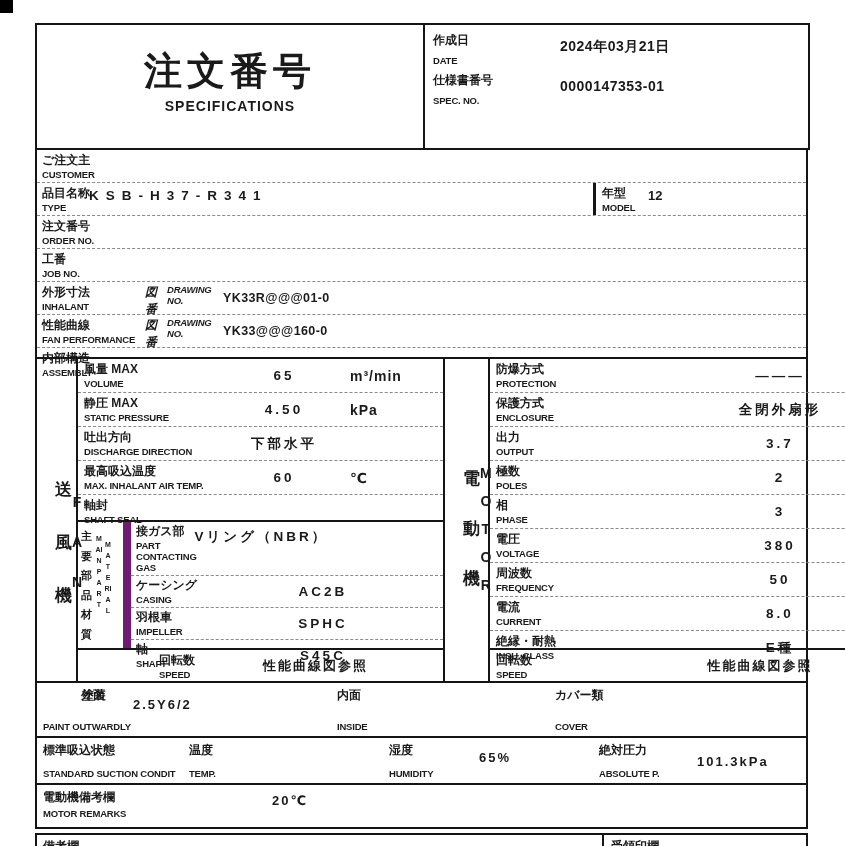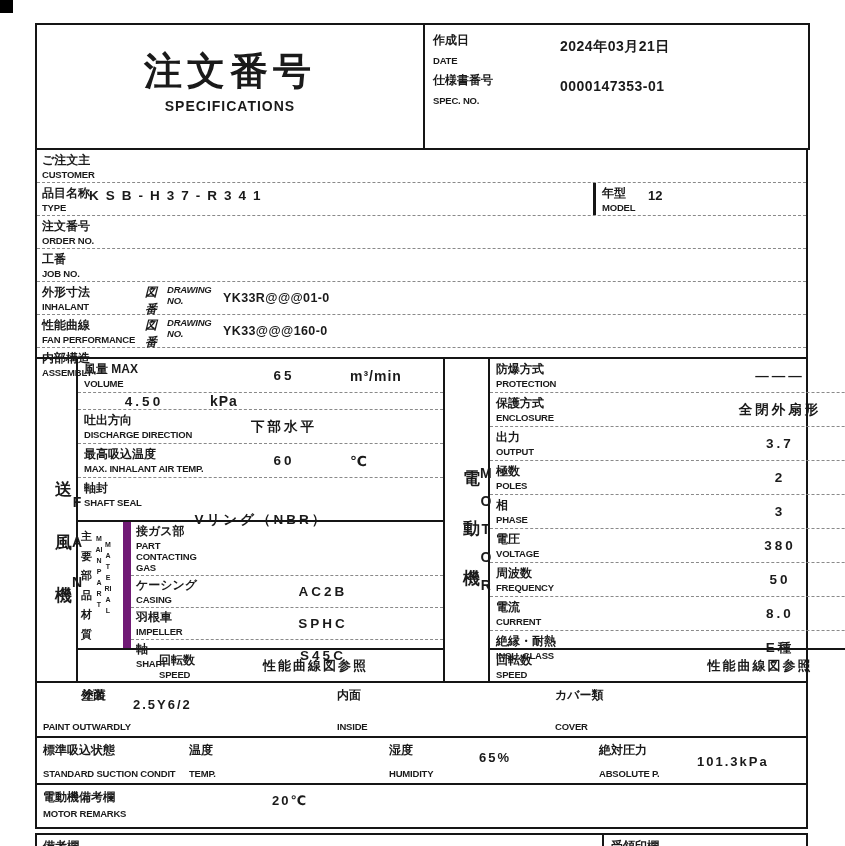"静圧 MAX" div.lblblk { html: none -> <div> <span>静圧 MAX</span> <span>STATIC PRESSURE</span> </div> }
